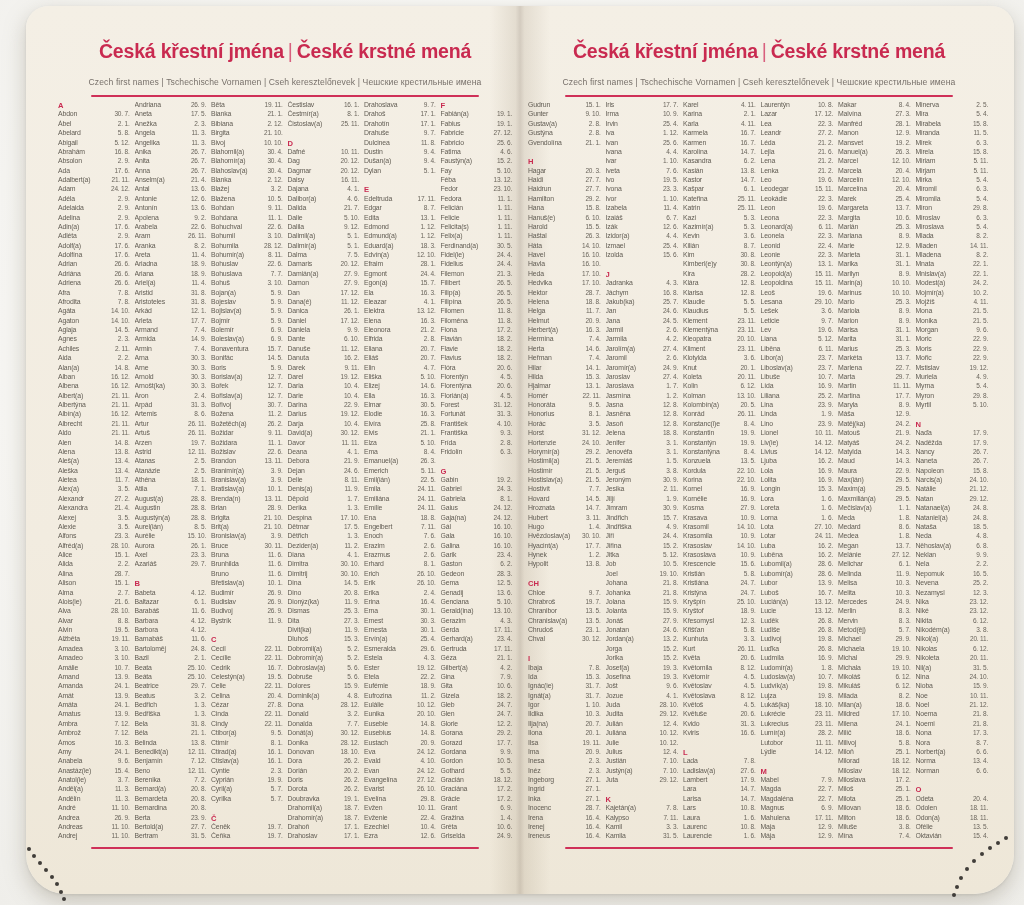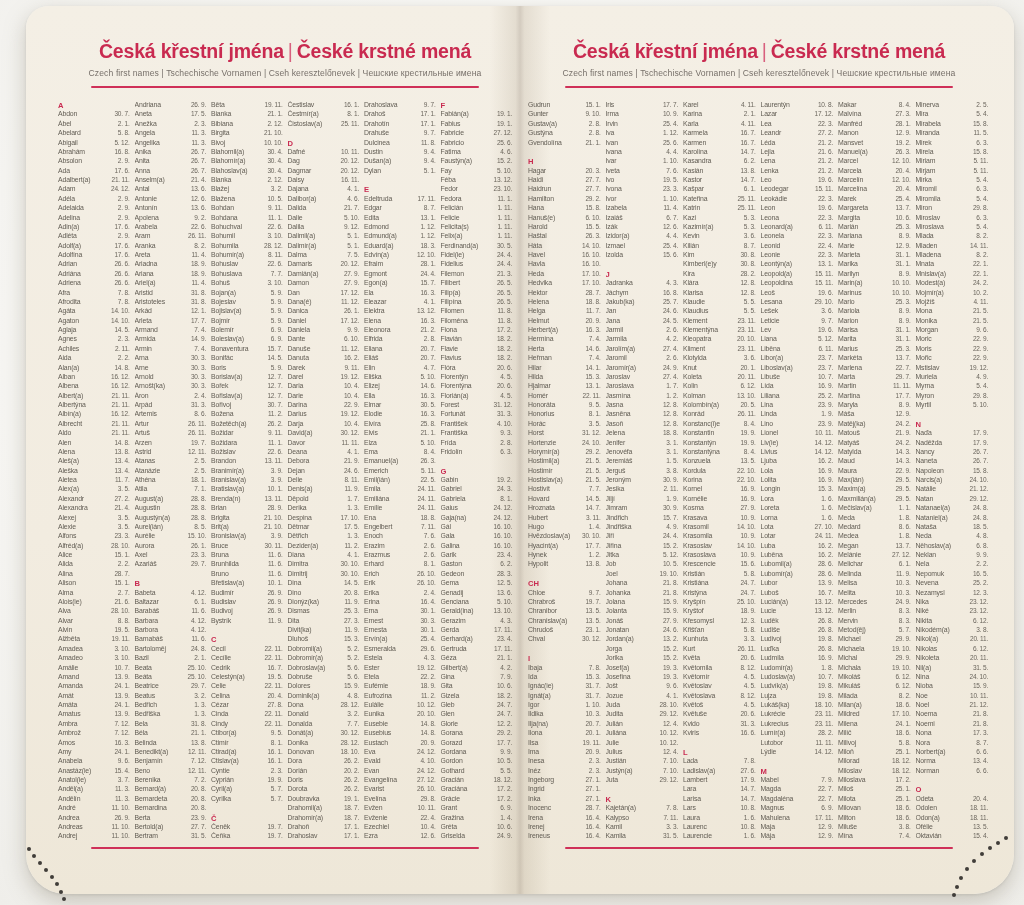"Czech first names | Tschechische" .subtitle { margin-top: 5px -> 14px }
